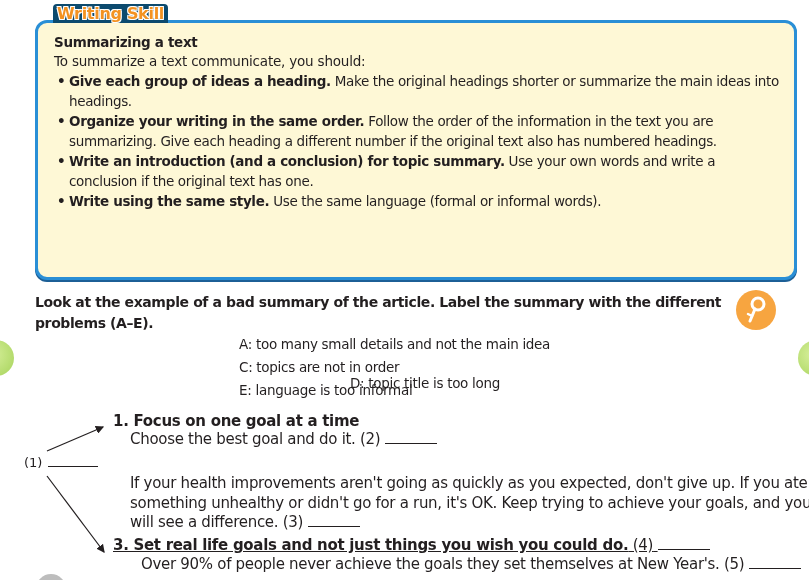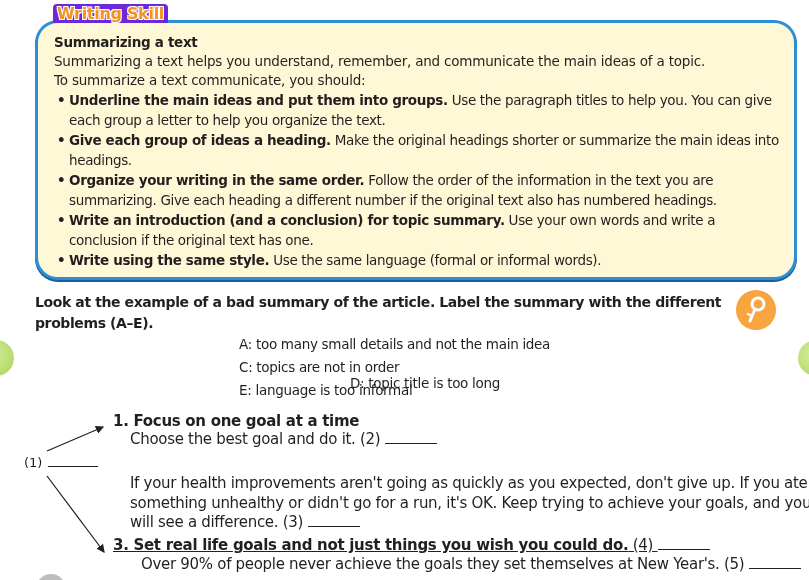"Writing Skill" .skill-tab { background: #6d28d9 -> #0c4a6e }
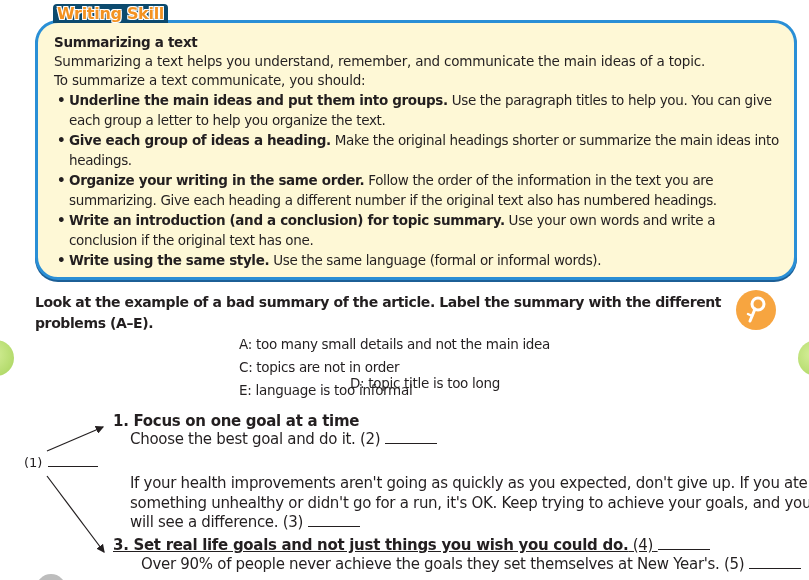"Summarizing a text" .skill-box { border-radius: 23px -> 12px }
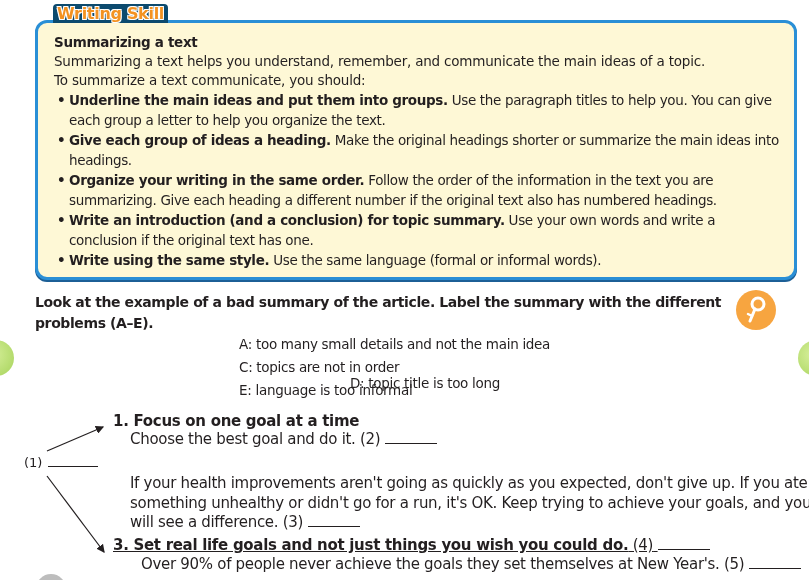"Summarizing a text helps you" div.skill-p { html: <div>Summarizing a text helps you understand, remember, and communicate the main ideas of a topic.</div> -> none }
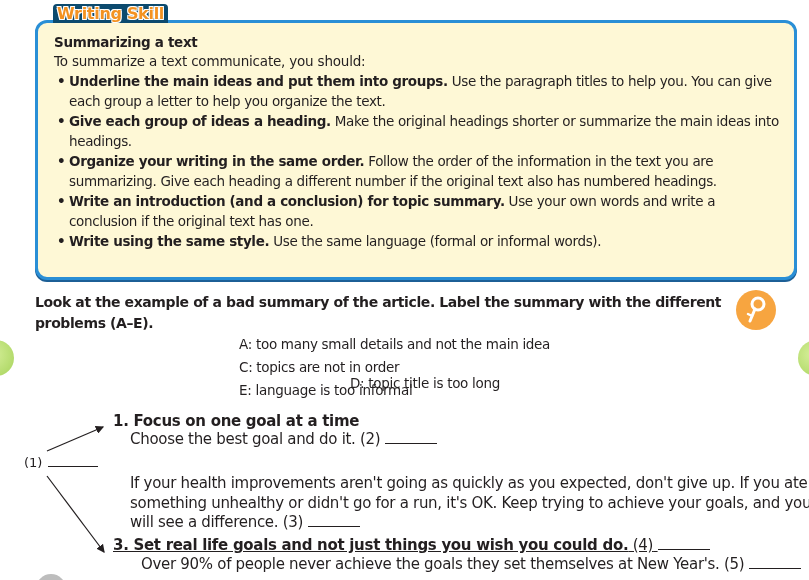"Underline the main ideas and" li { html: <li><b>Underline the main ideas and put them into groups.</b><span> Use the paragraph titles to help you. You can give each group a letter to help you organize the text.</span></li> -> none }
